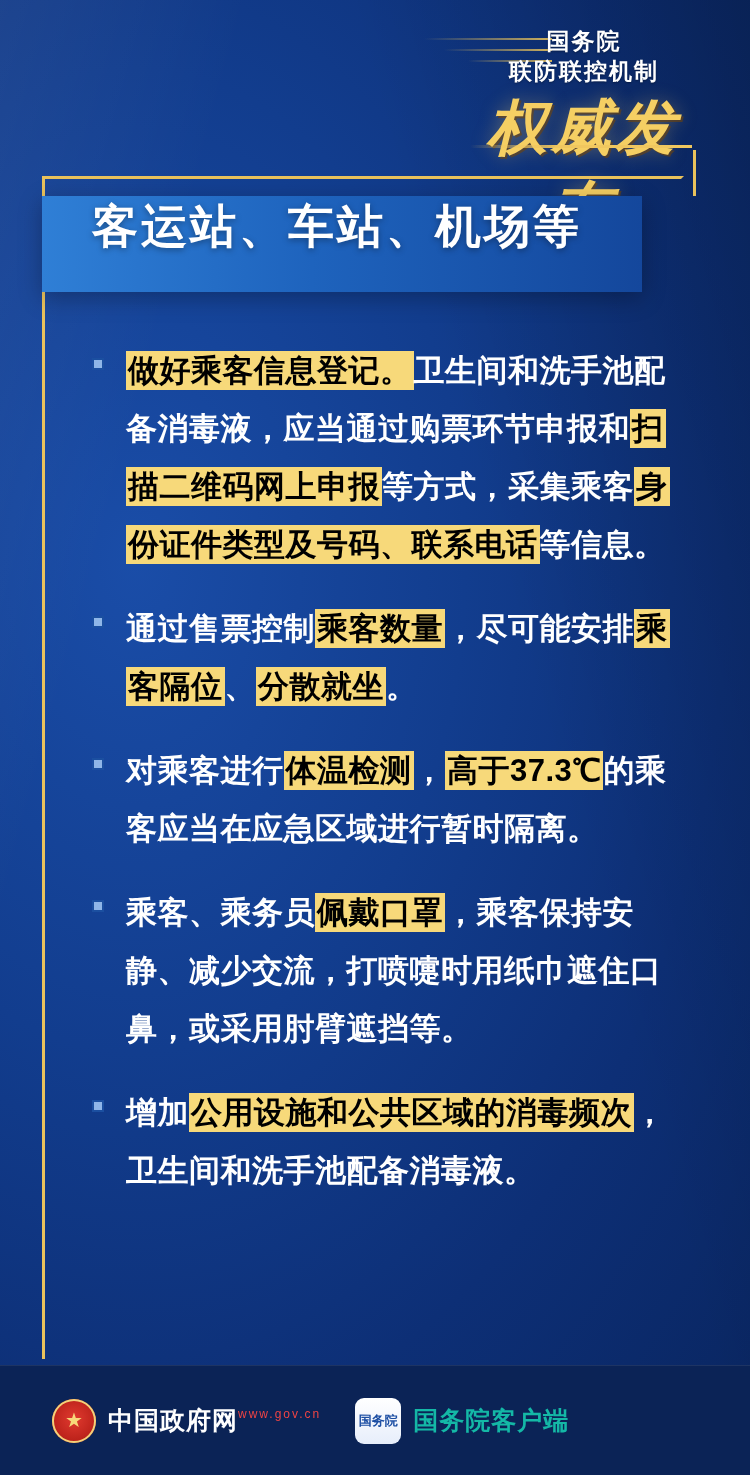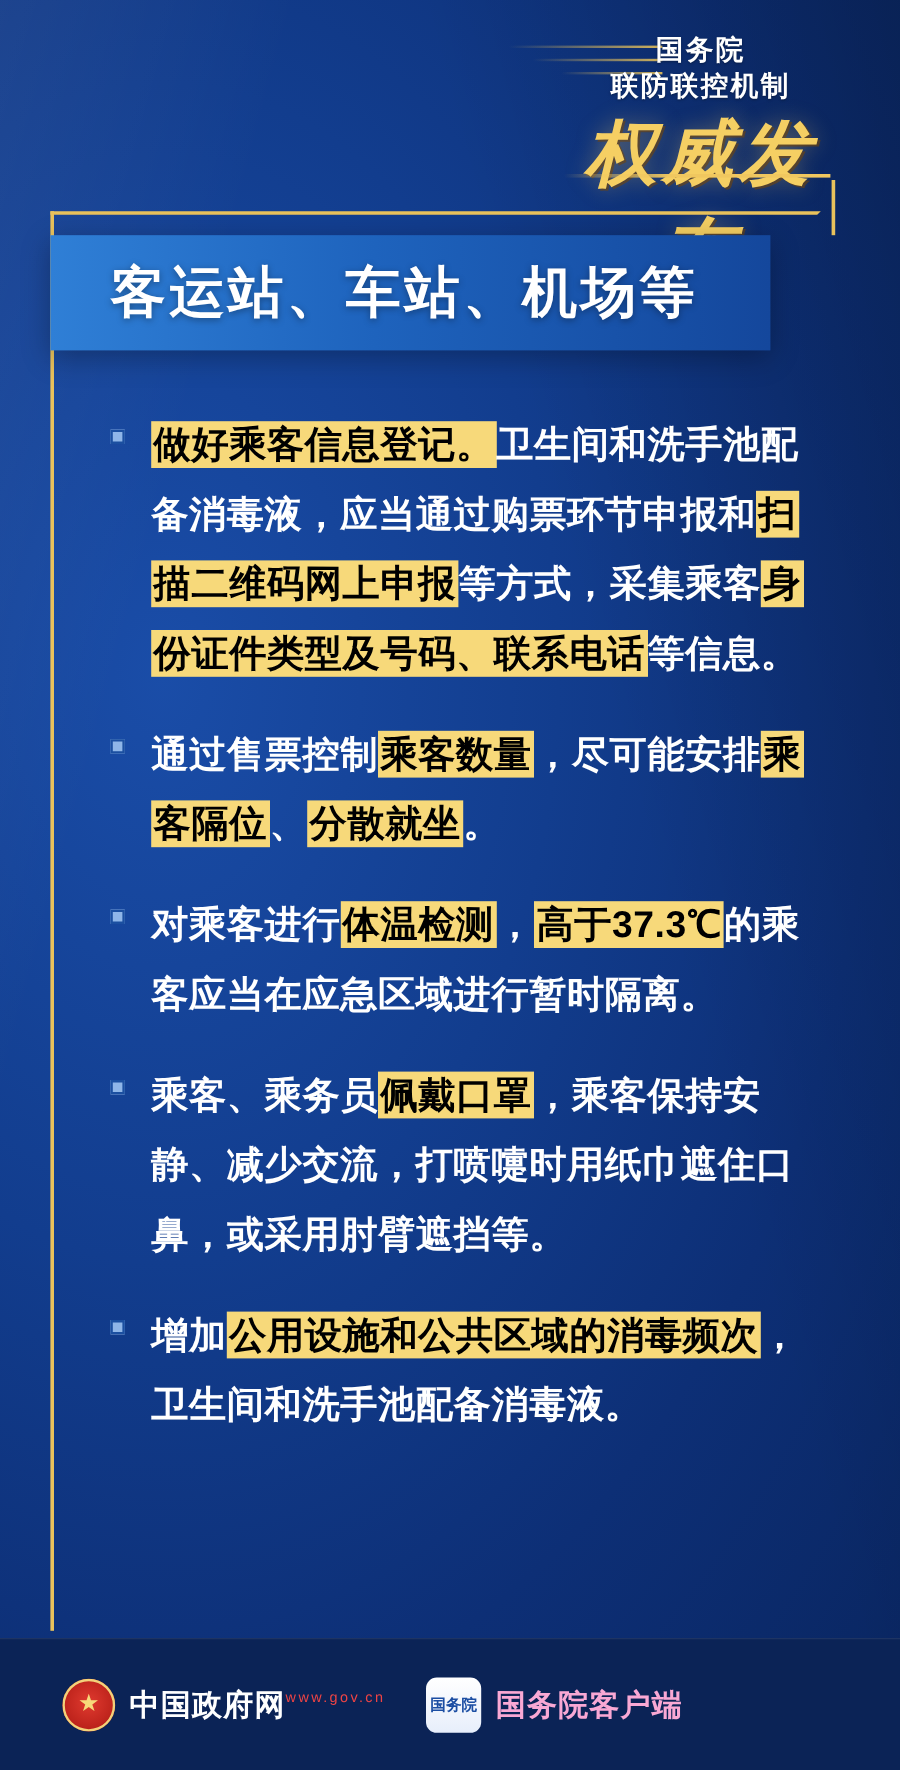"客运站、车站、机场等" .title-bar { align-items: center -> flex-start }
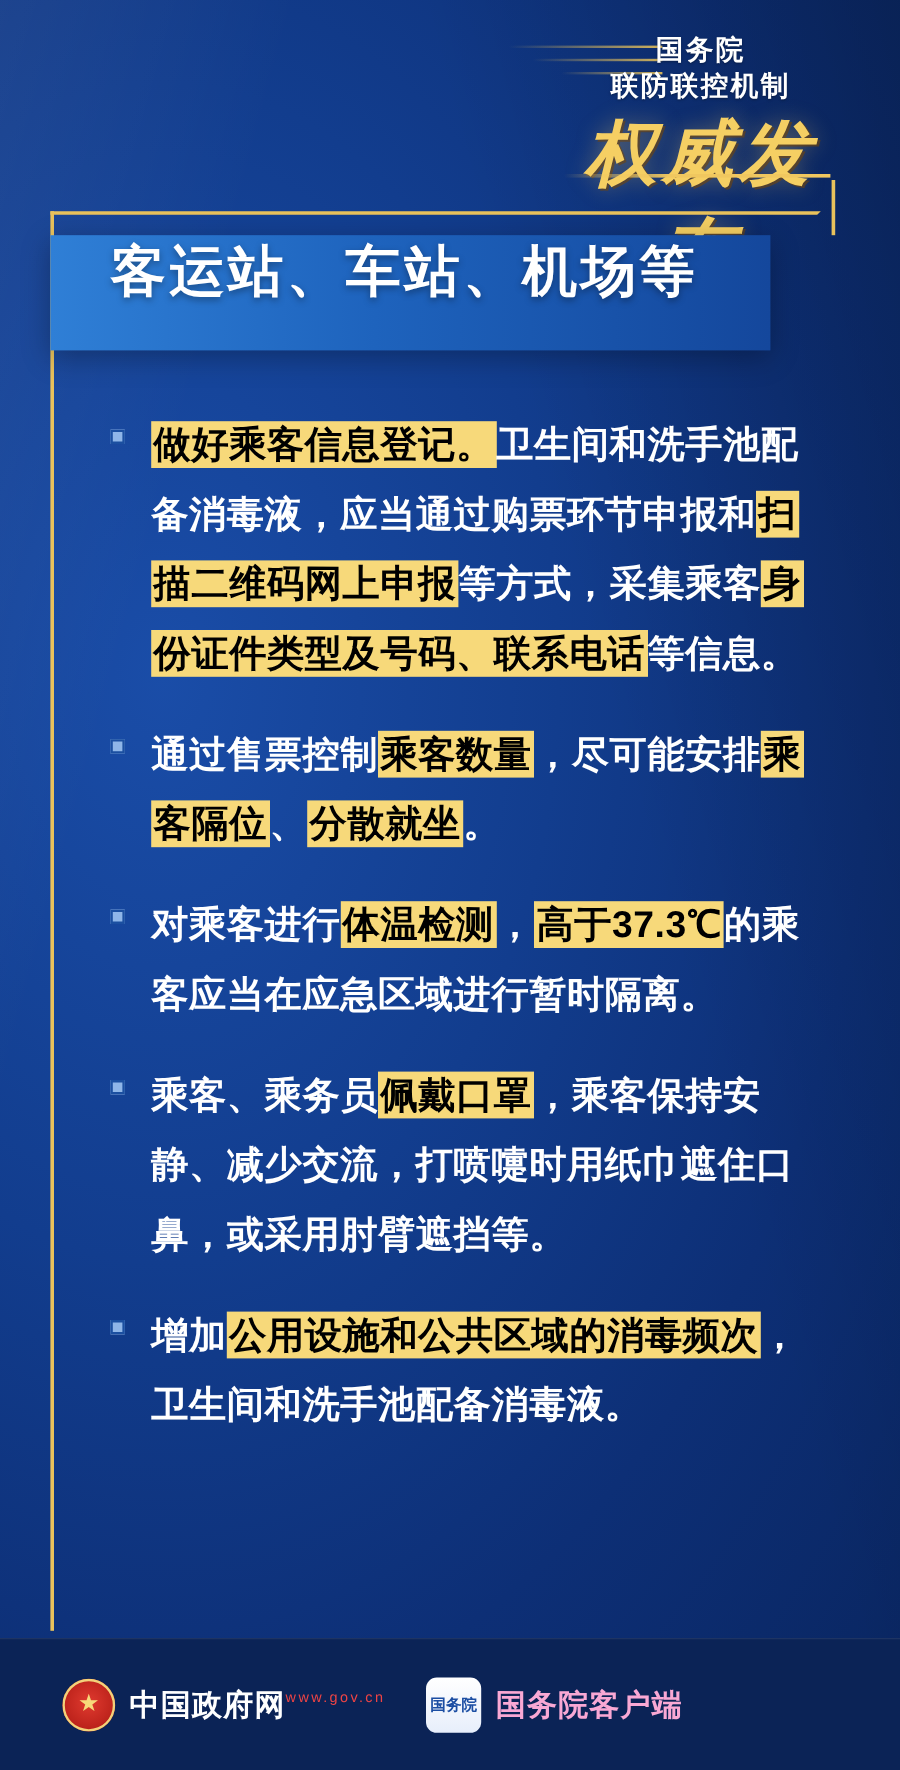"国务院客户端" .app-name { color: #f9a8d4 -> #14b8a6 }
